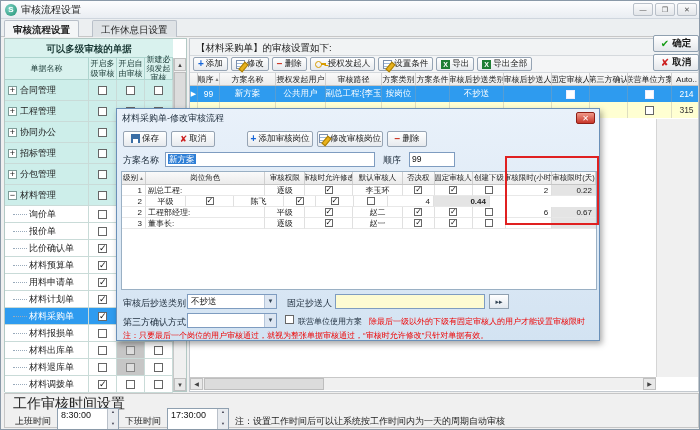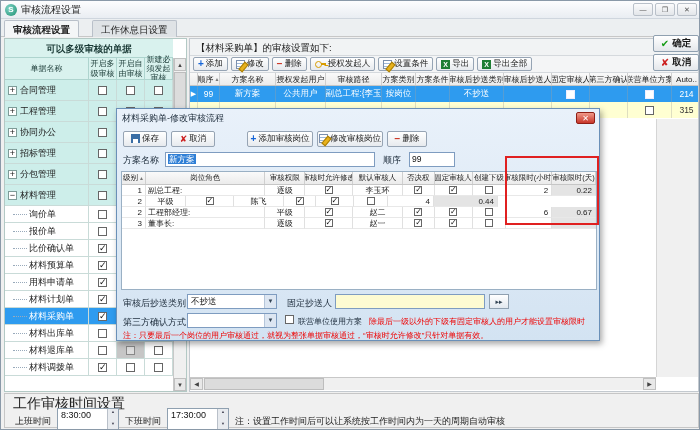"0.44" div.gcell { font-weight: none -> bold; width: 64px -> 56px }
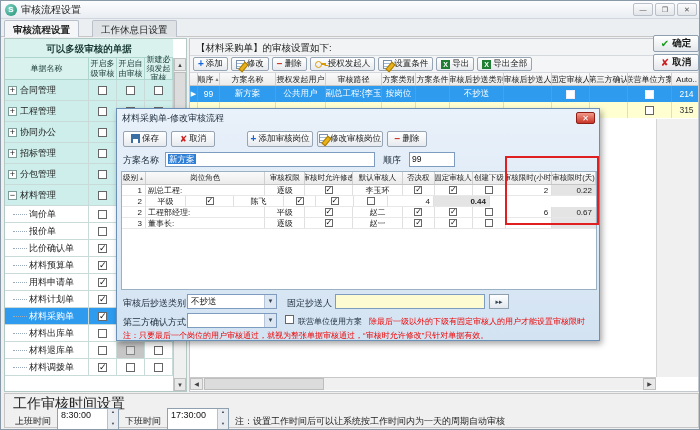"材料报损单" div.trow { html: none -> <div> <div> <span></span> <span>材料报损单</span> </div> <div> <span></span> </div> <div> <span></span> </div> <div> <span></span> </div> </div> }
